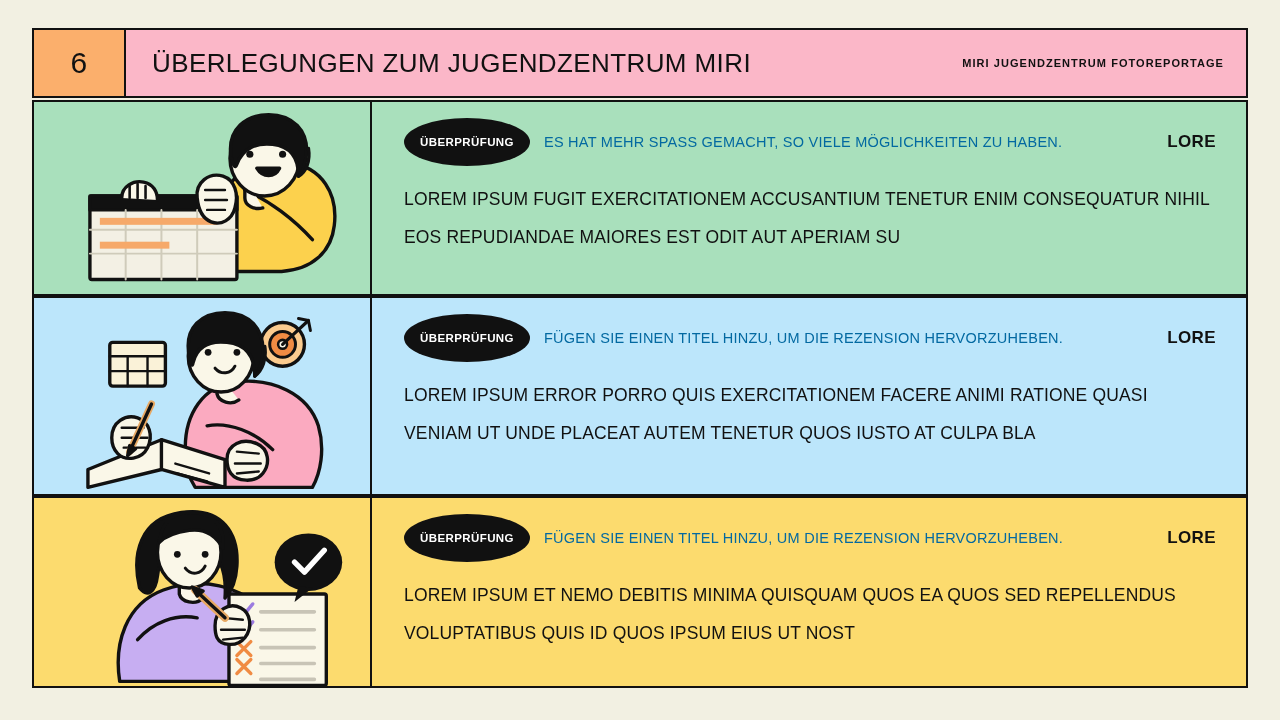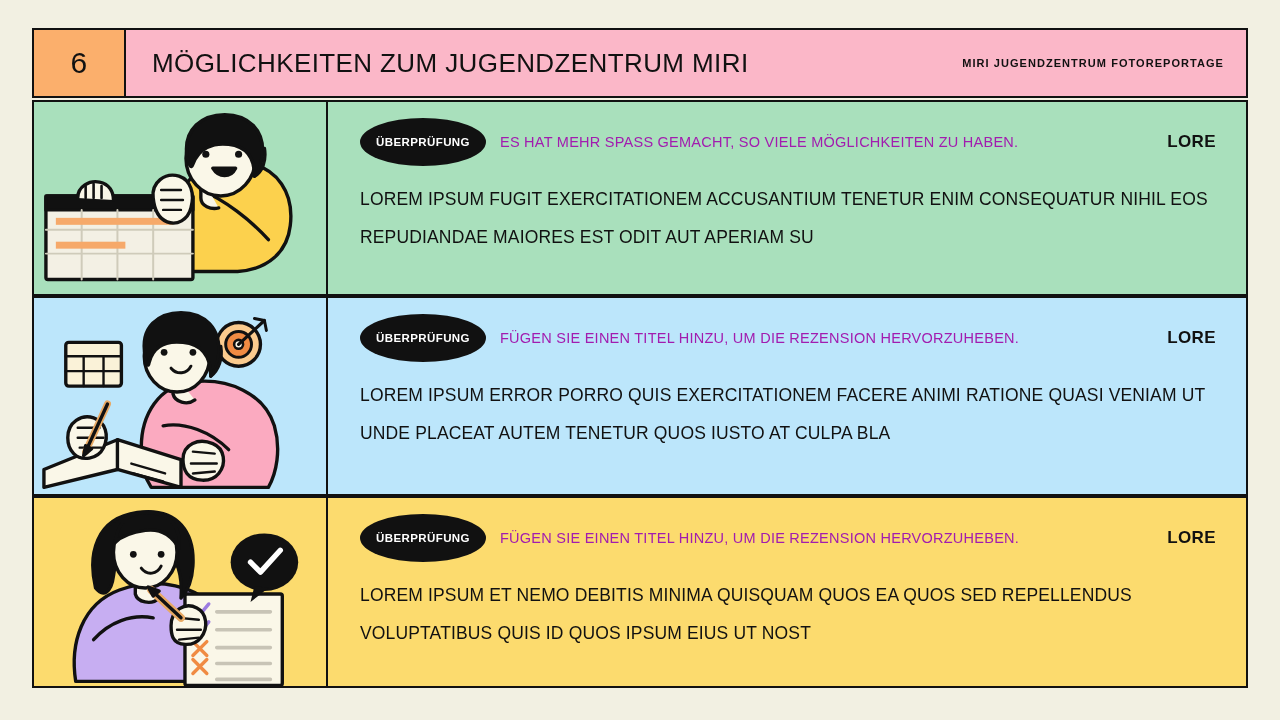"MÖGLICHKEITEN ZUM JUGENDZENTRUM MIRI" div.header-title { text: MÖGLICHKEITEN -> ÜBERLEGUNGEN }
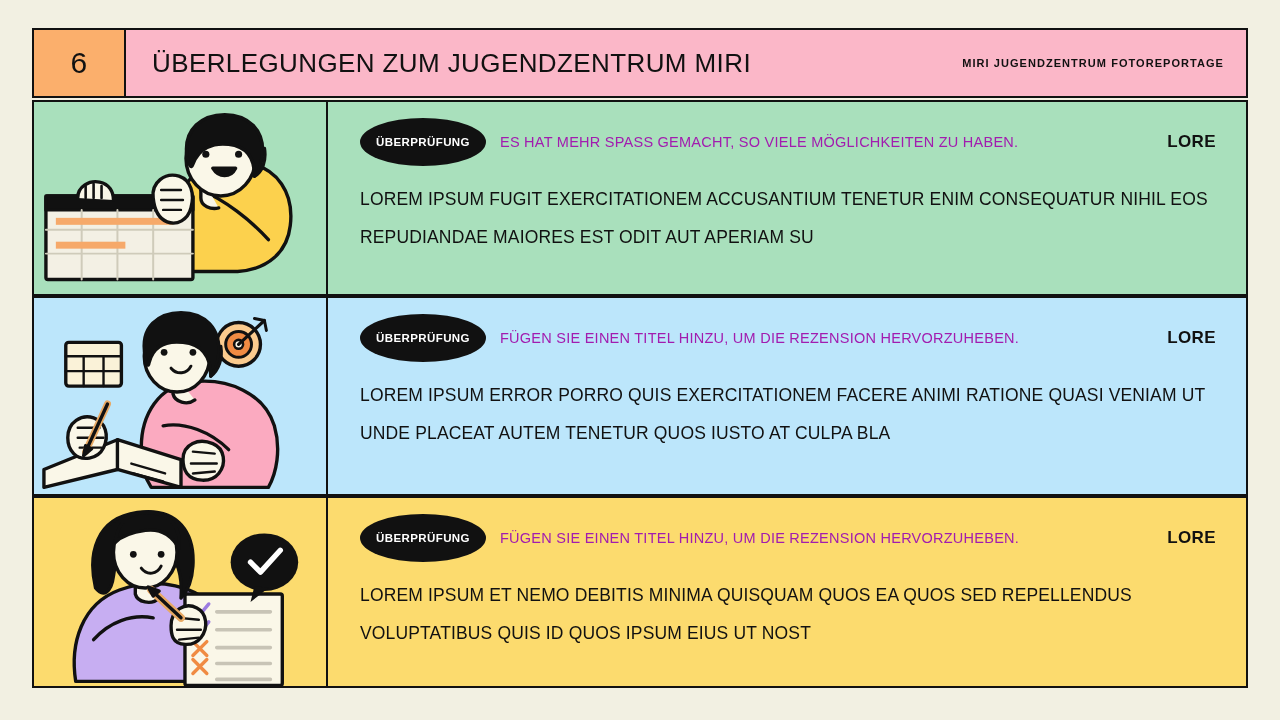"ÜBERPRÜFUNG" .row { padding-left: none -> 44px }
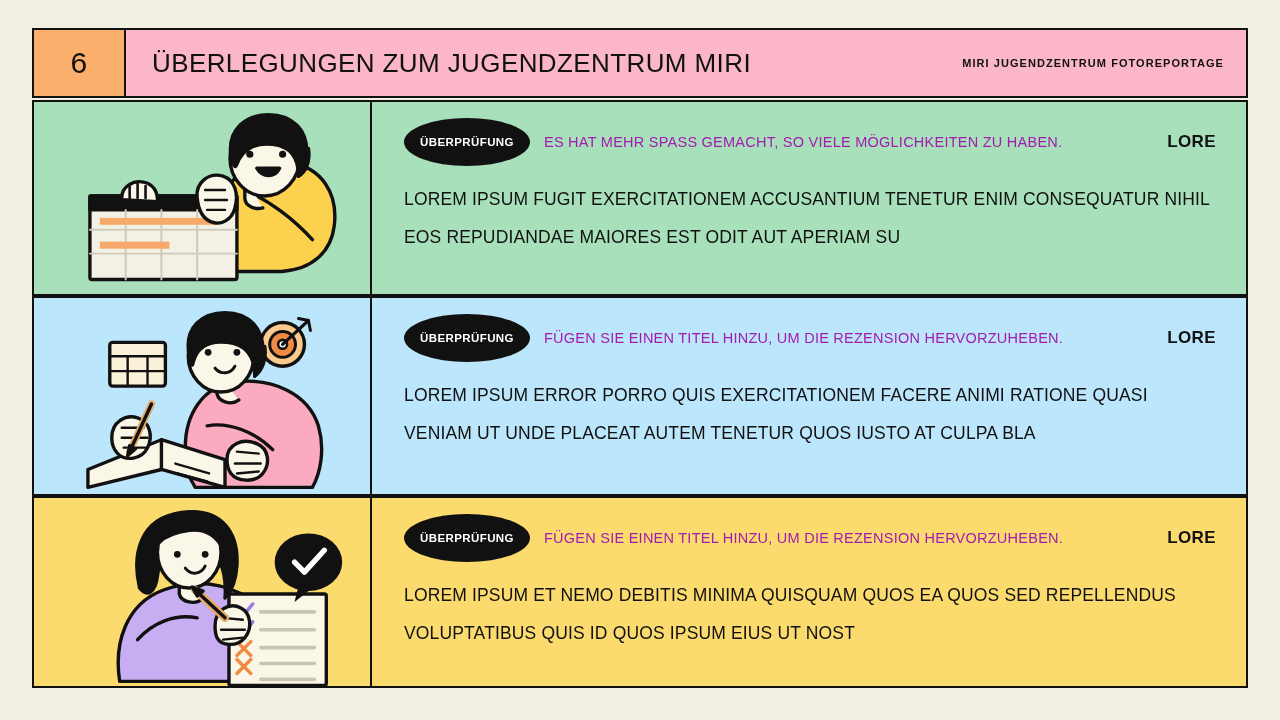"ES HAT MEHR SPASS GEMACHT," .headline-text { color: #a21caf -> #0369a1 }
